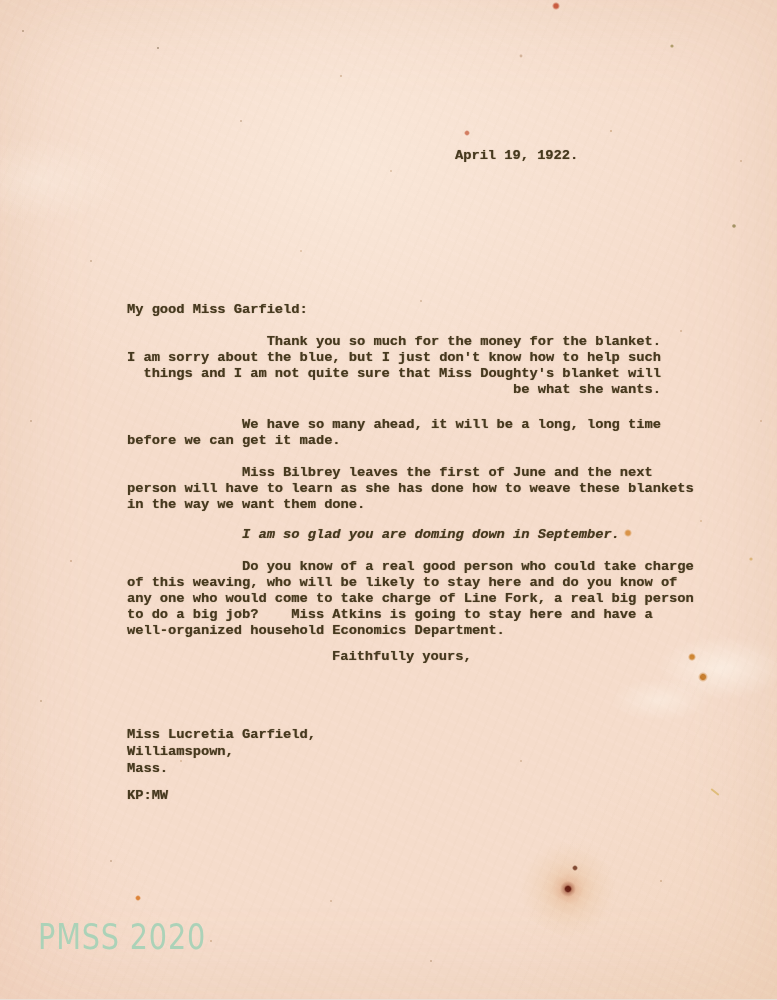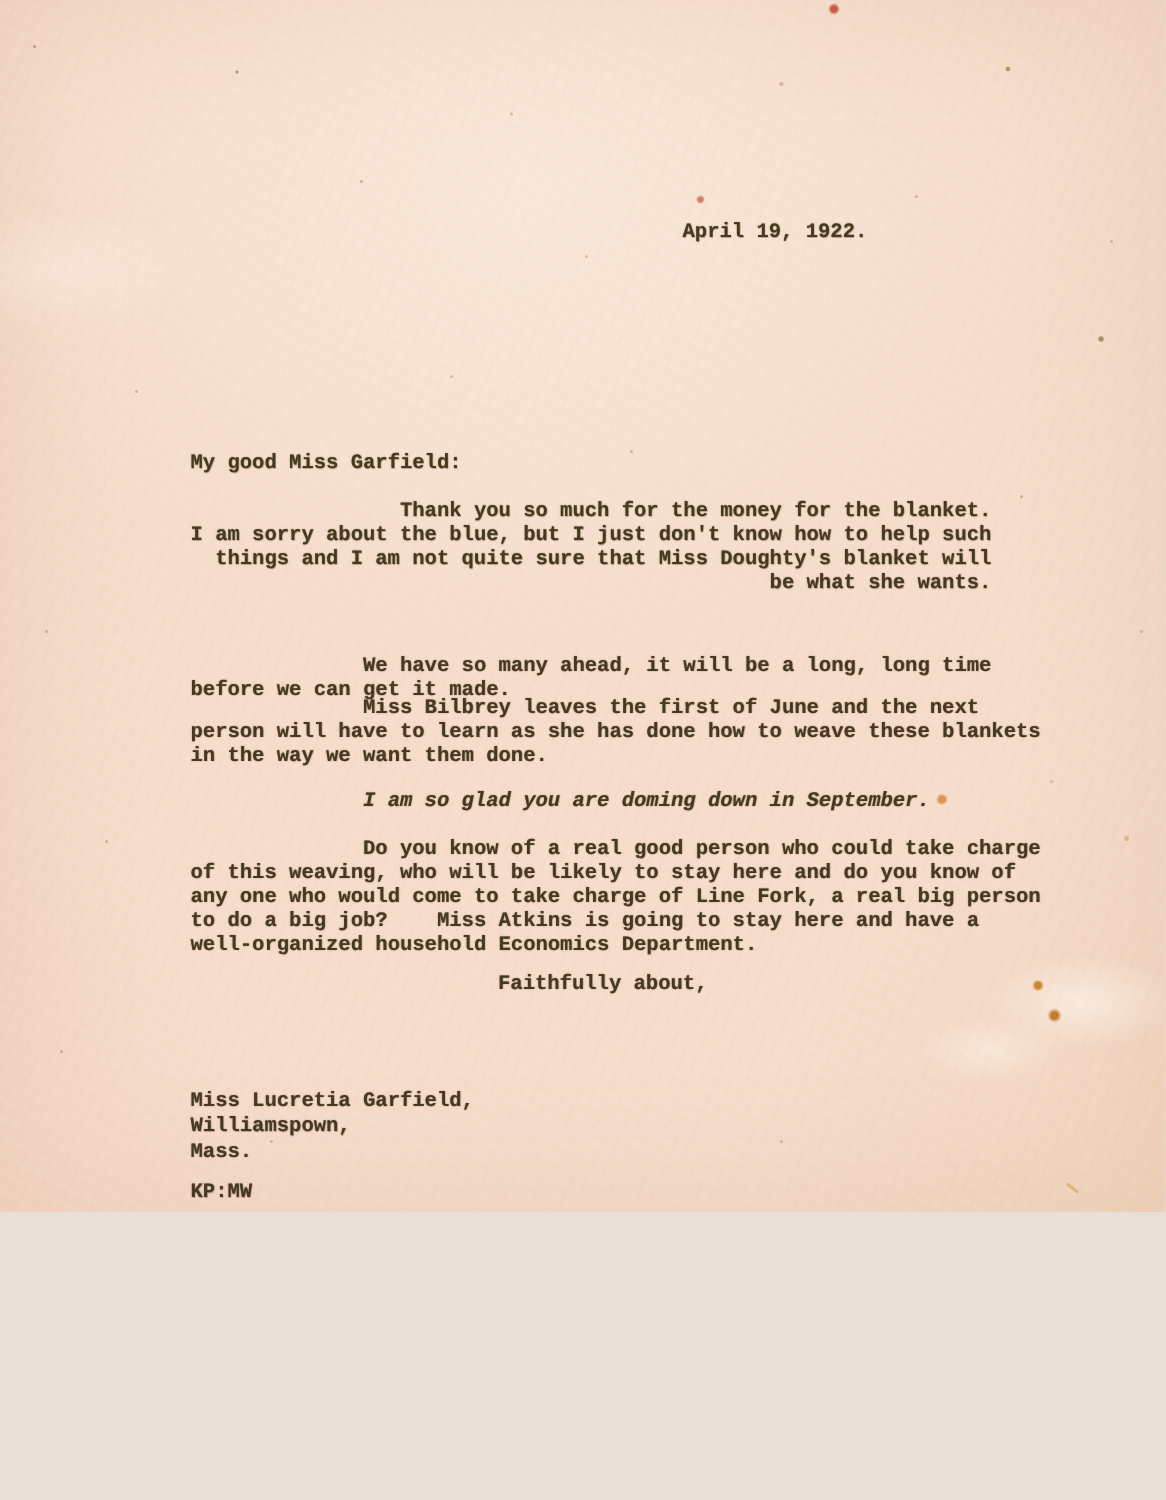"April 19, 1922." .page { height: 808px -> 999px }
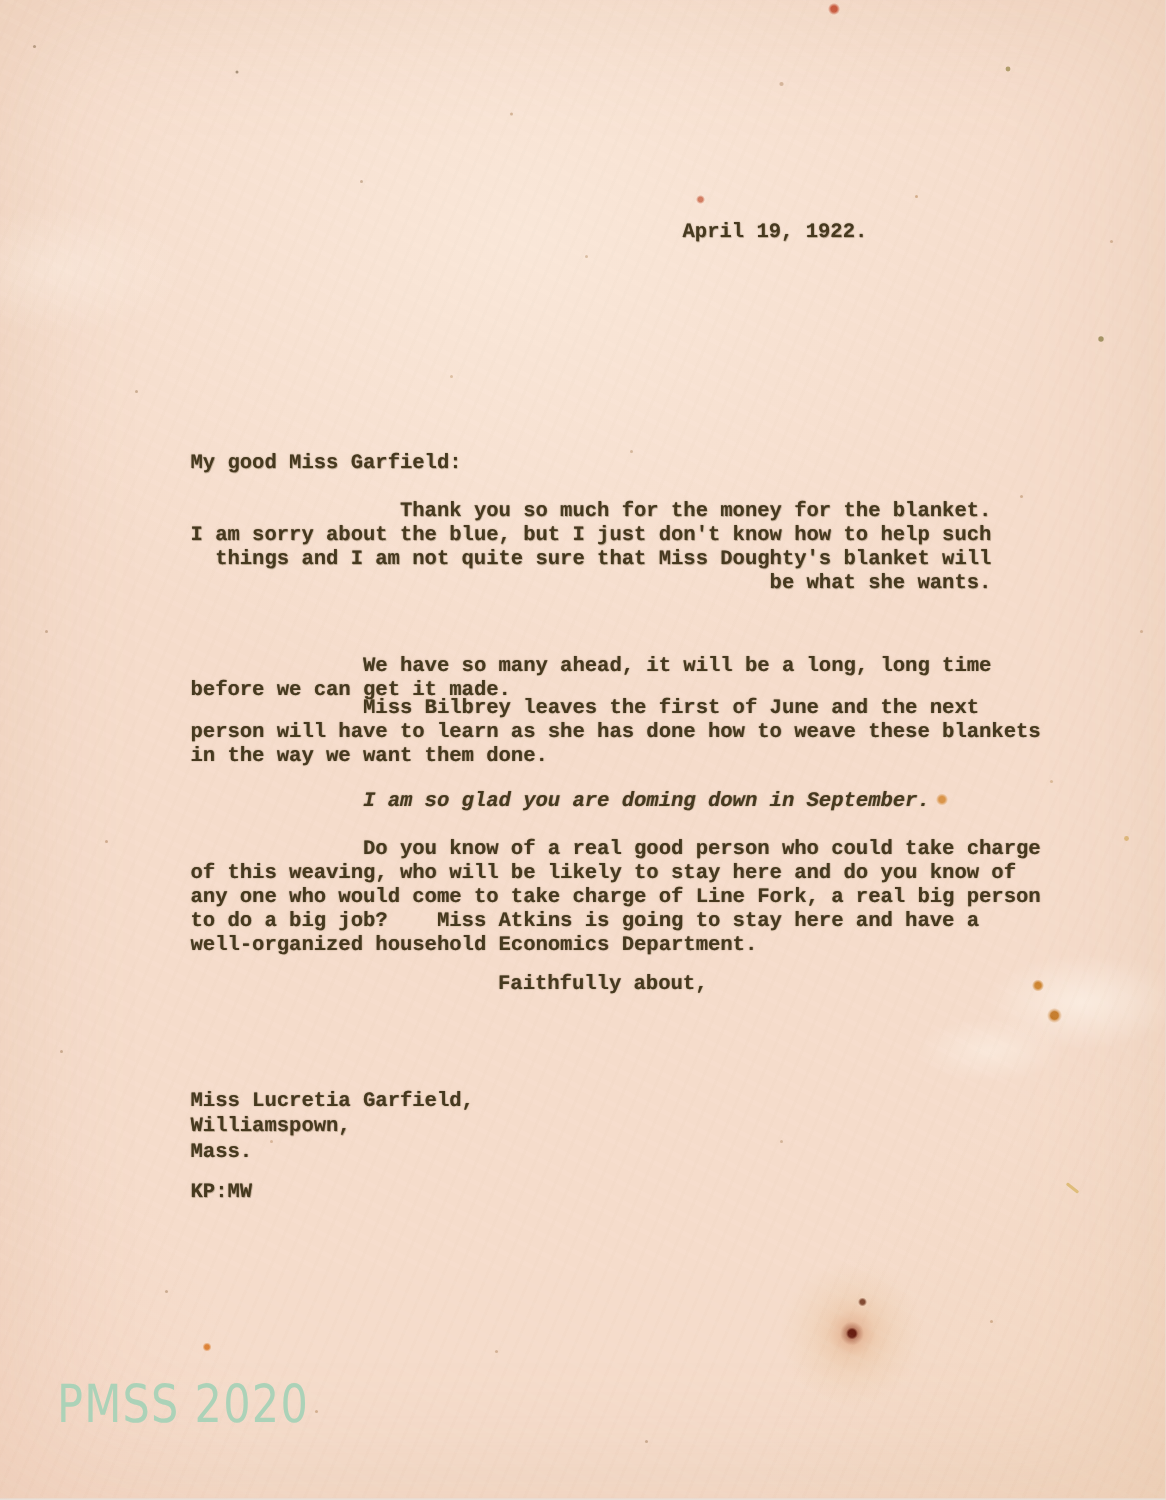"We have so many ahead," .para-2 { margin-top: 20px -> none }
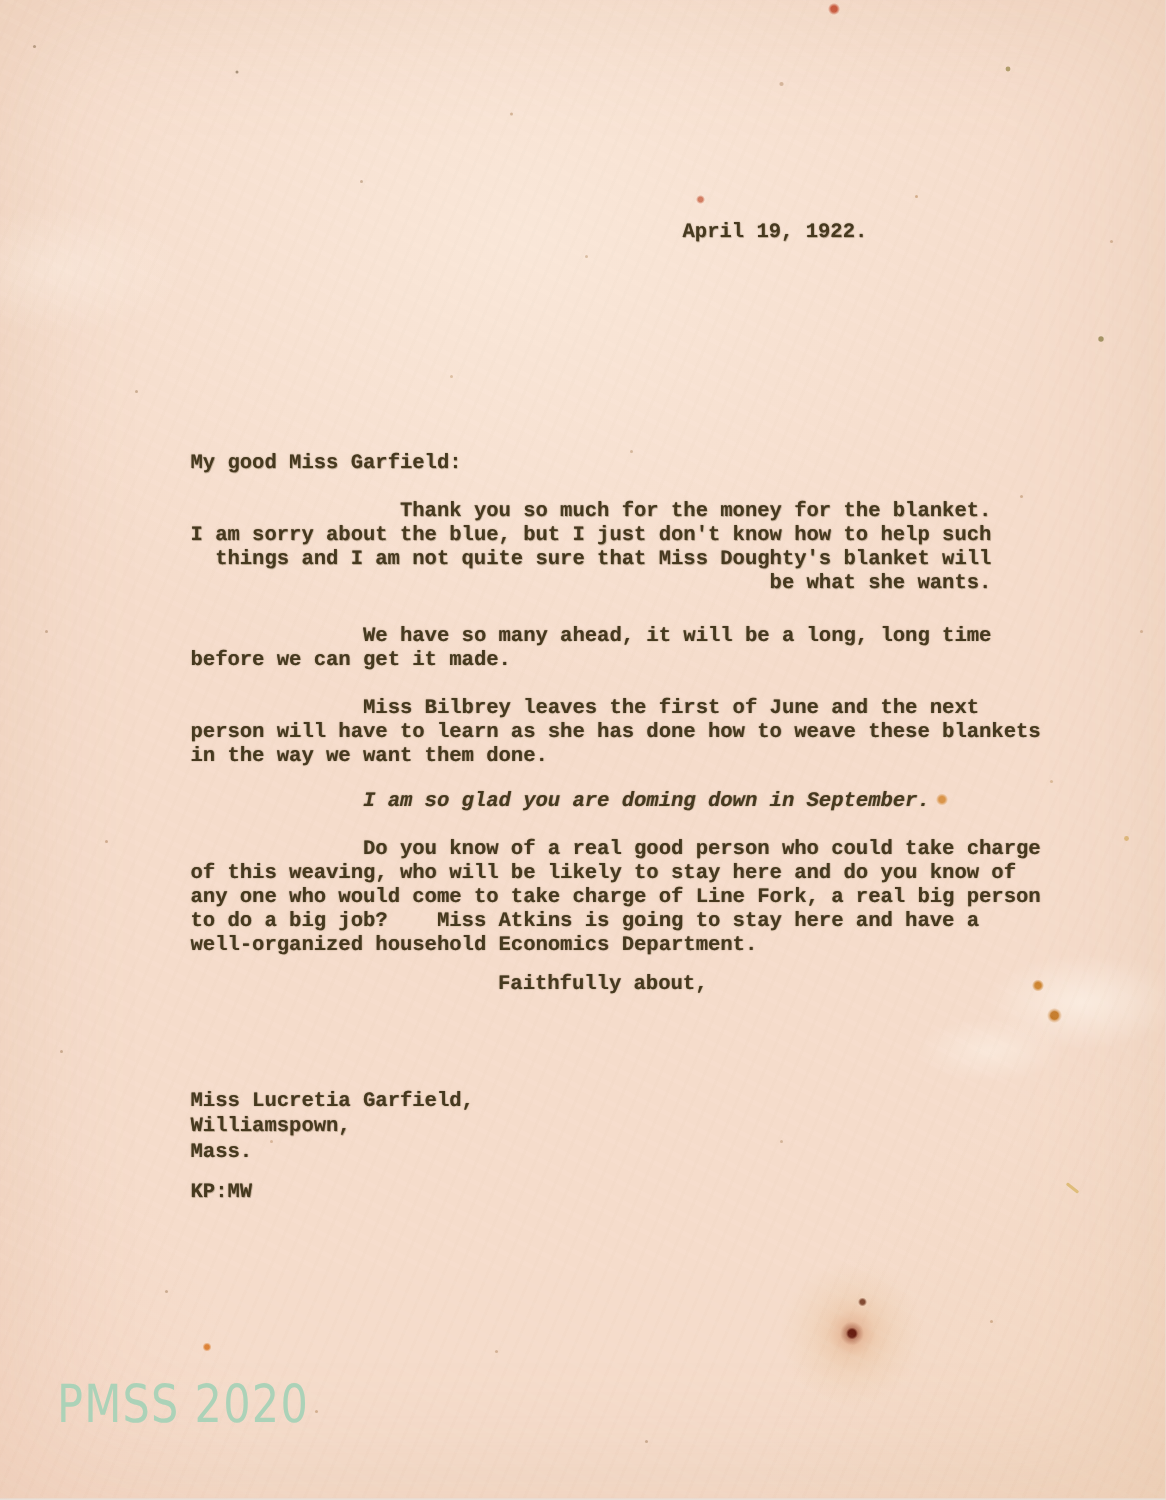"Faithfully about," div.typed { text: about -> yours }
